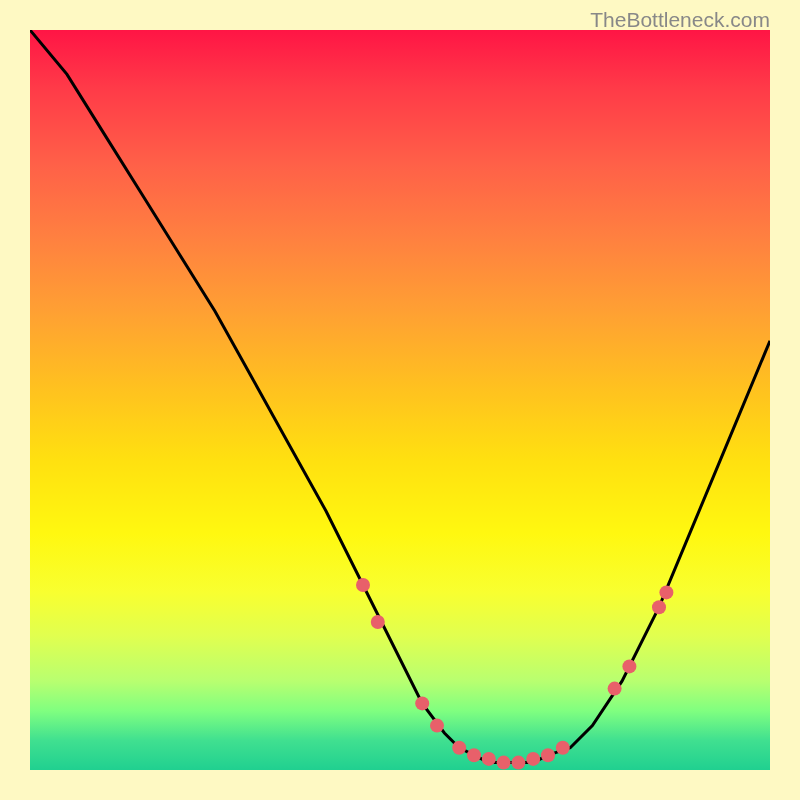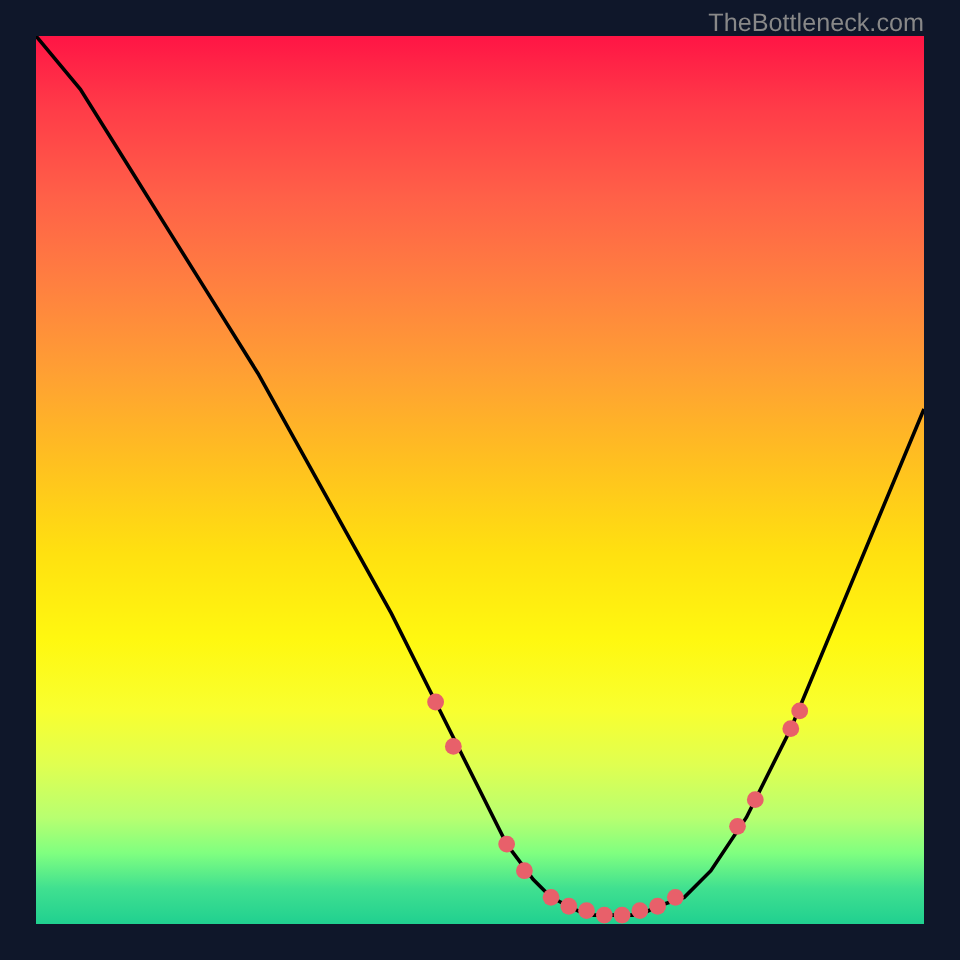"TheBottleneck.com" .container { background: #0f172a -> #fef9c3 }
